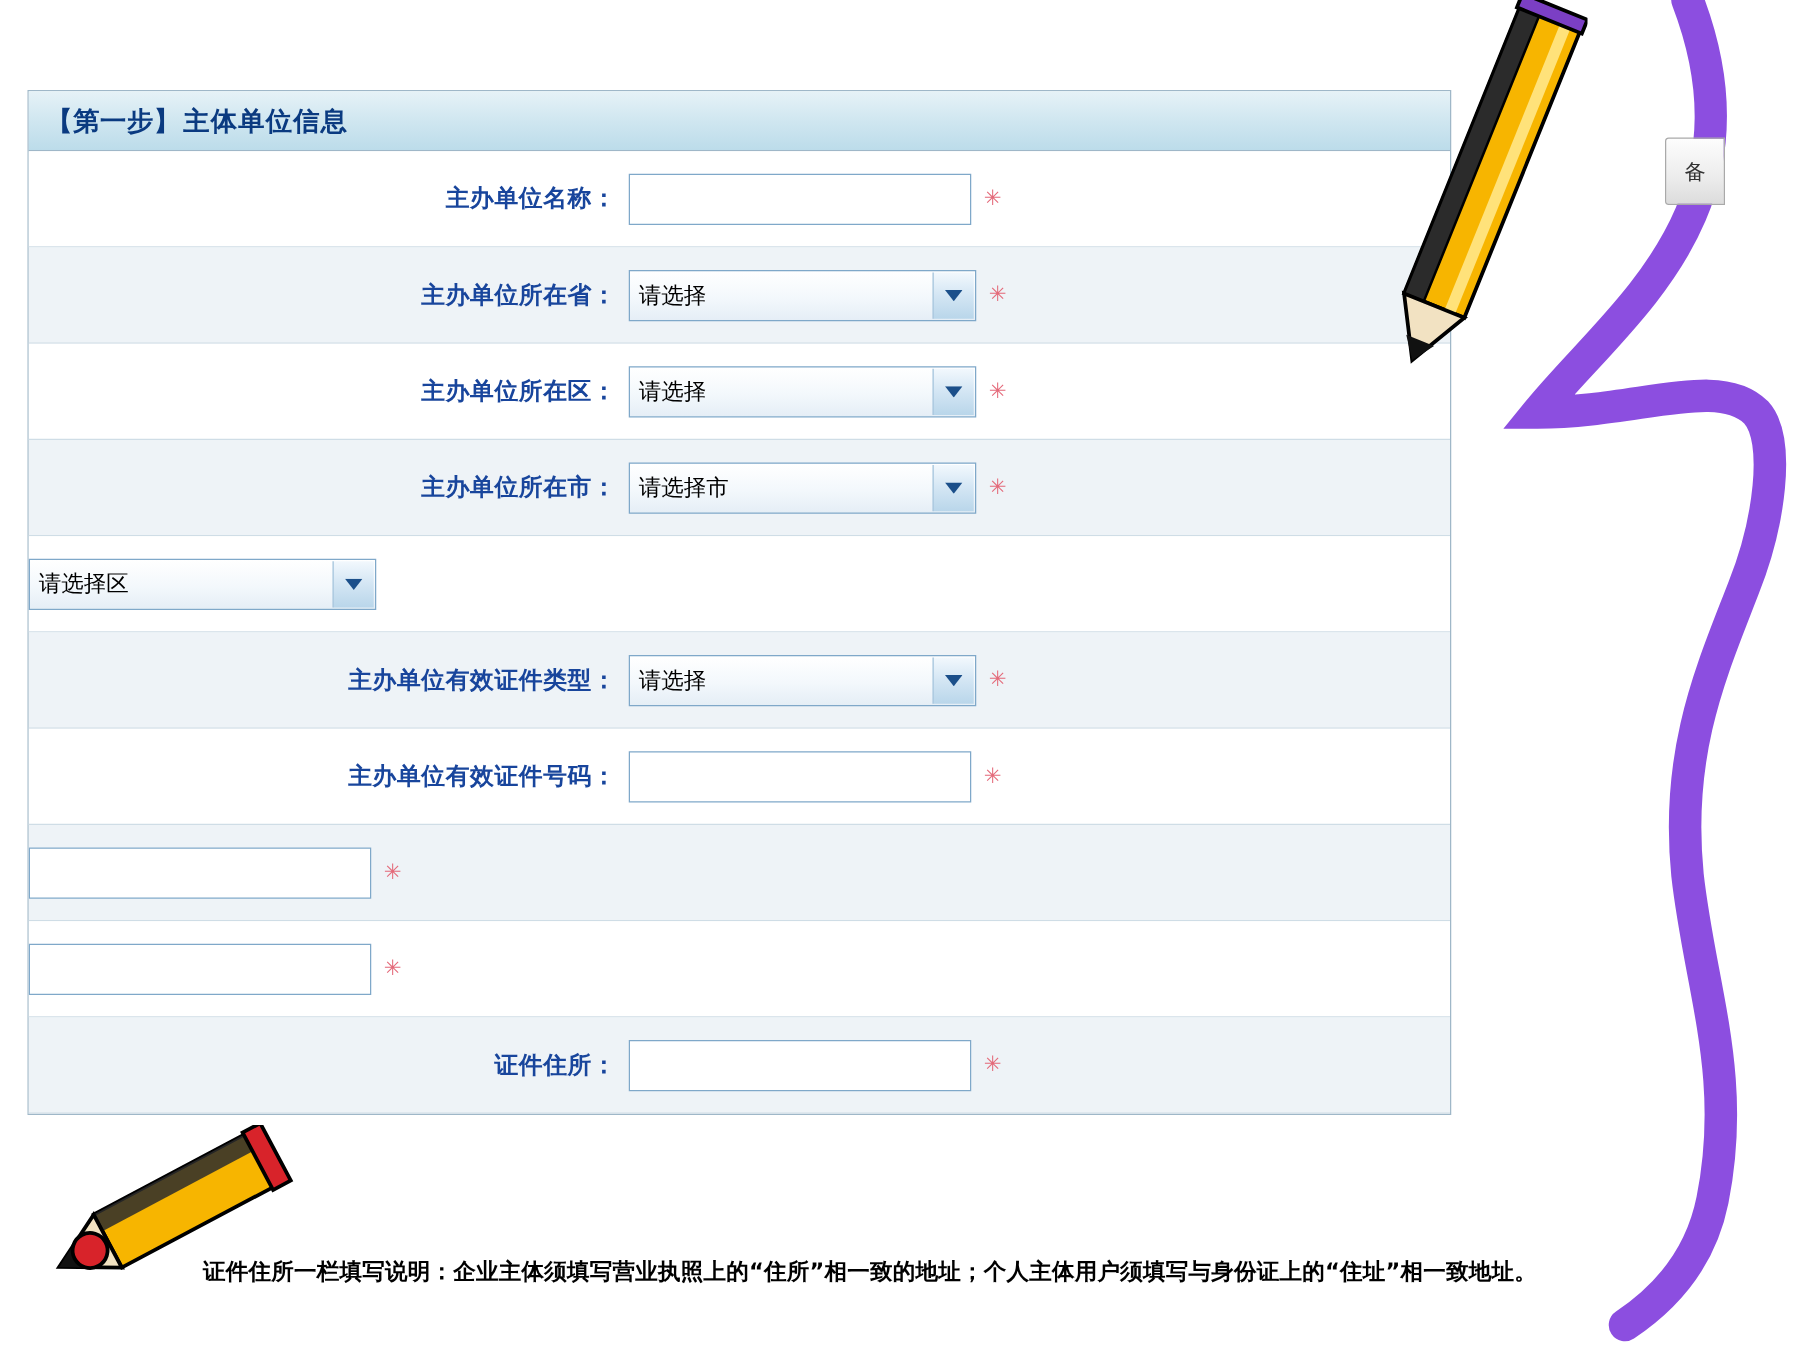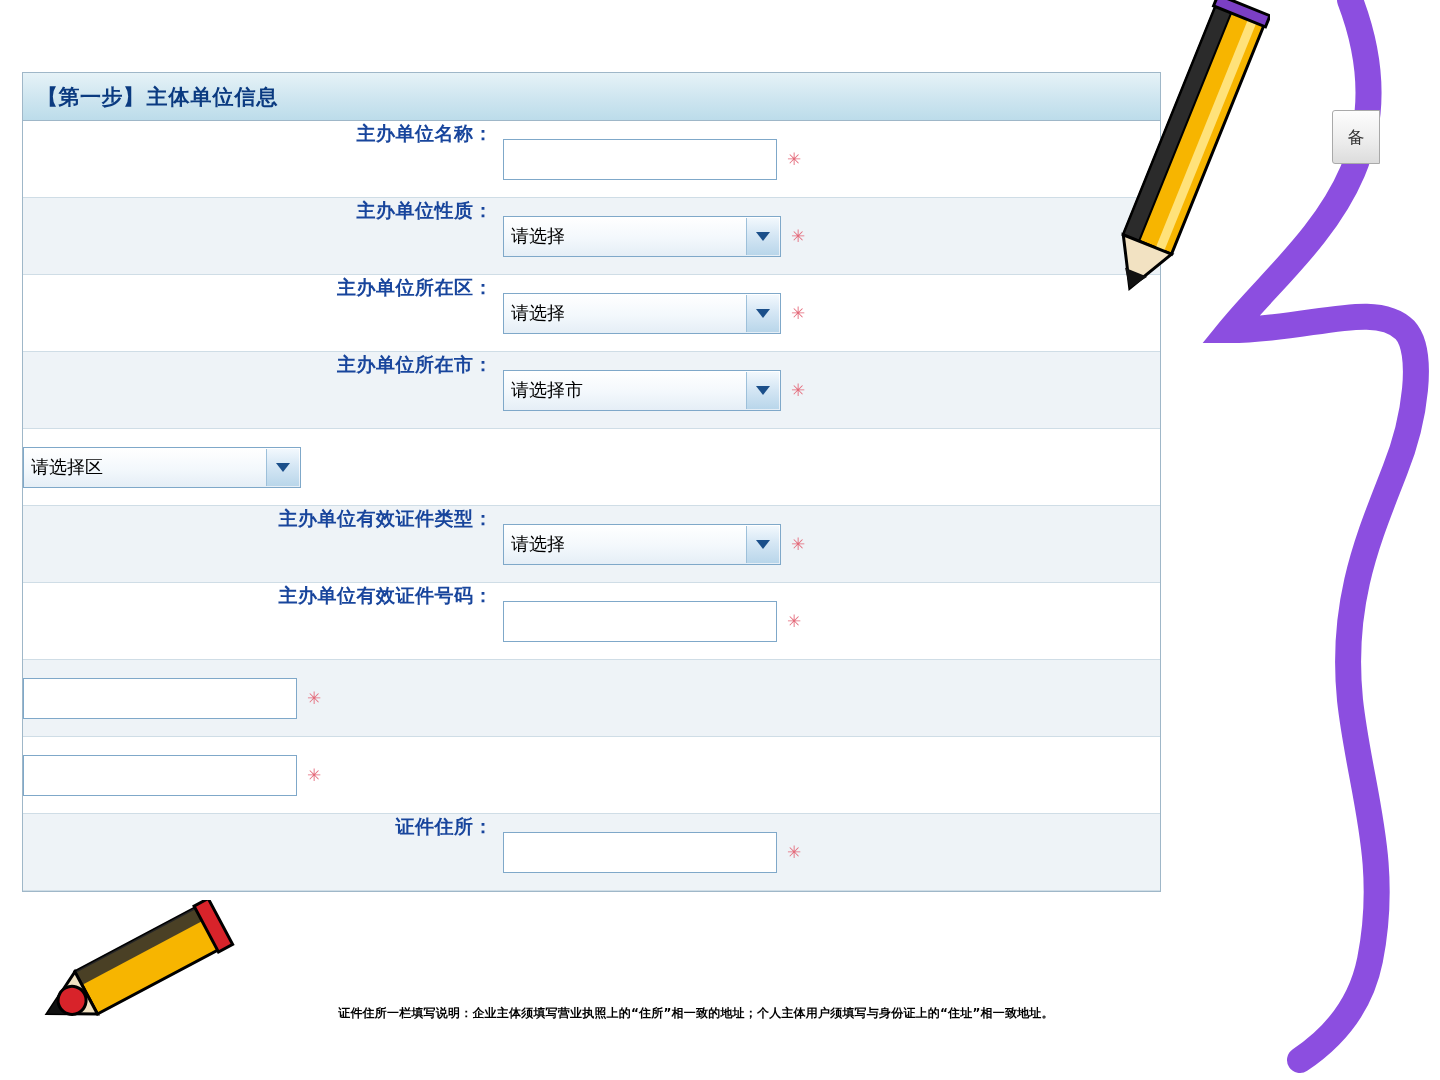"主办单位名称：" .row { align-items: none -> center }
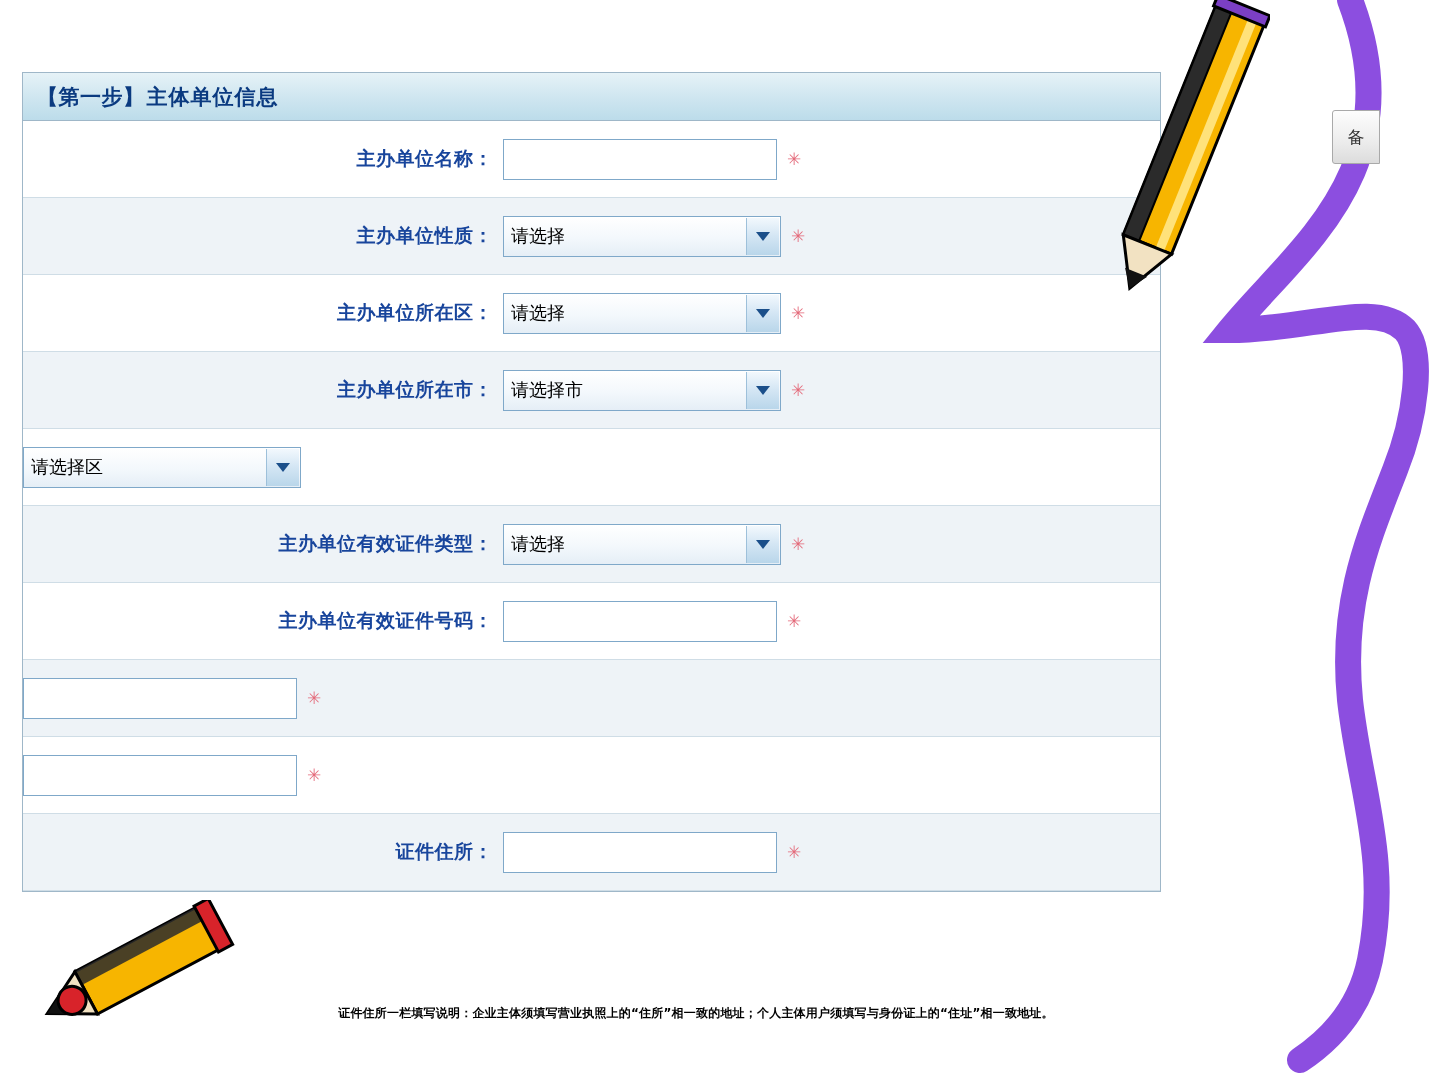"主办单位性质：" div.row-label { text: 性质 -> 所在省 }
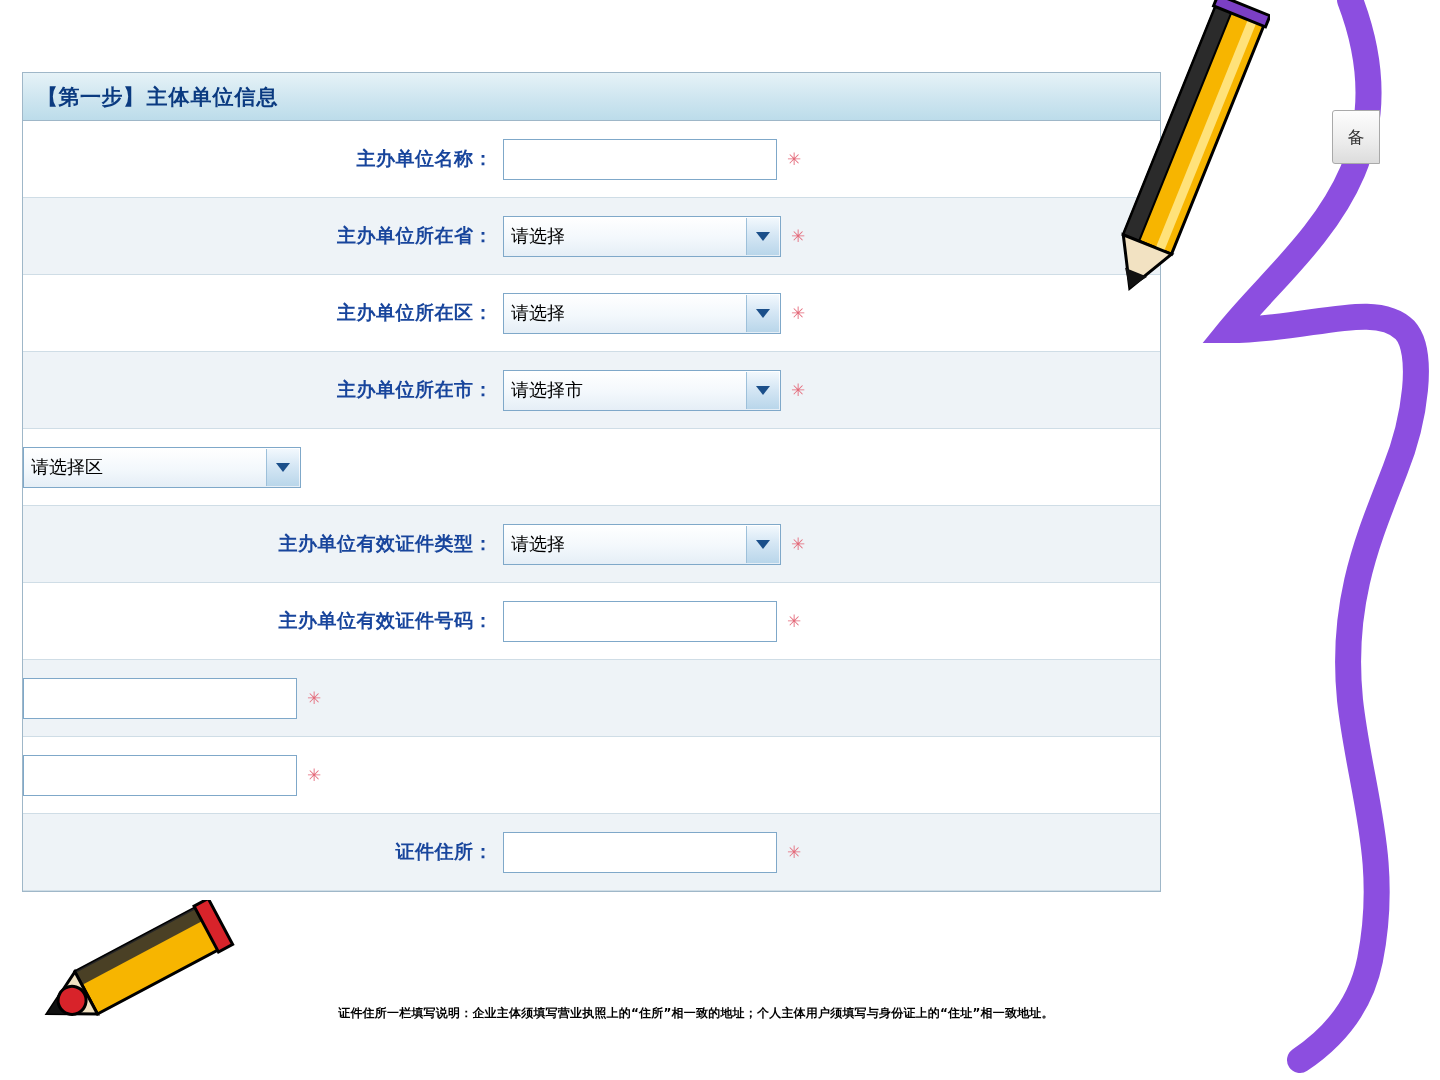"证件住所一栏填写说明：企业主体须填写营业执照上的“住所”相一致的地址；个人主体用" .note { font-size: 12px -> 18px }
